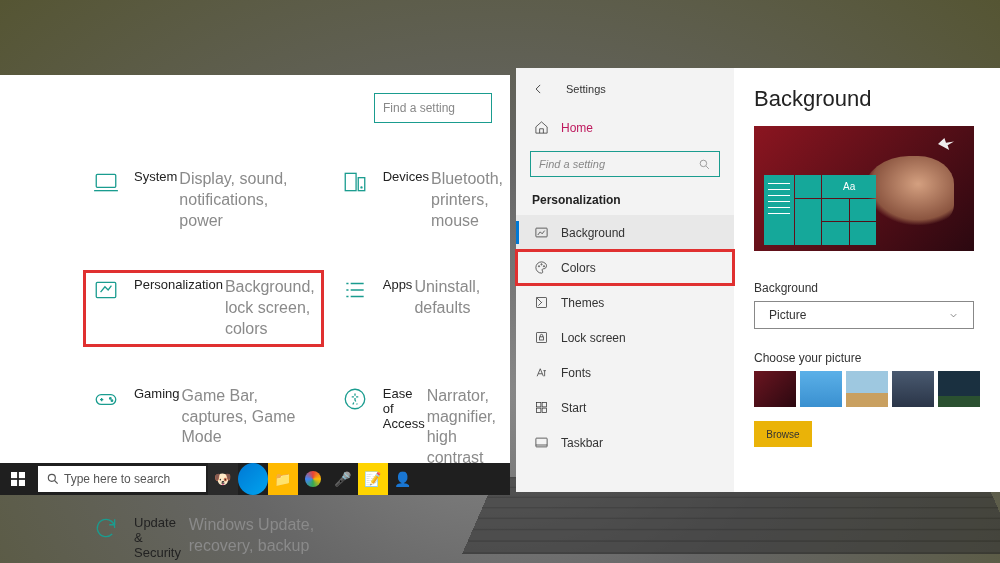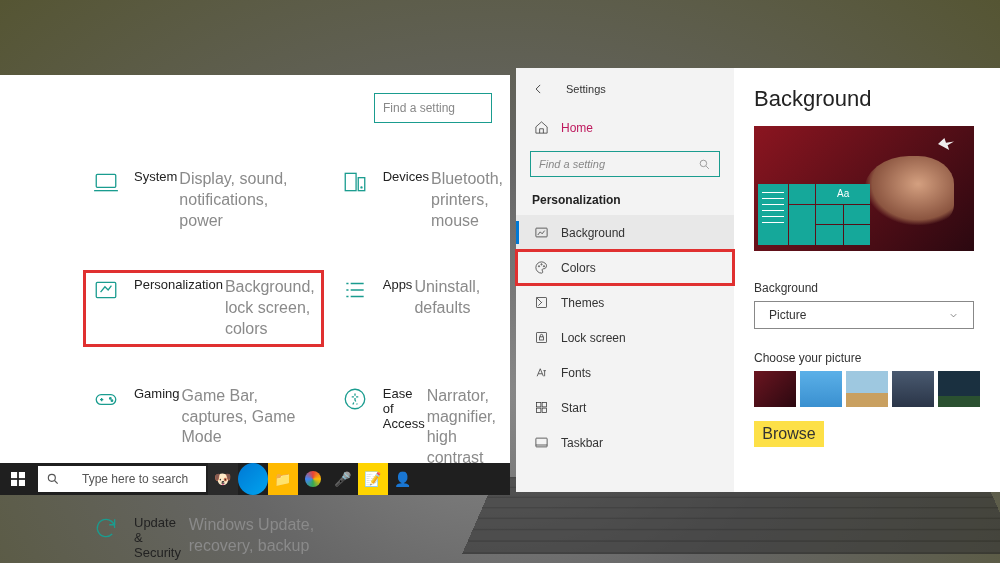"Aa" .start-mock { height: 61px -> 70px; left: 4px -> 10px }
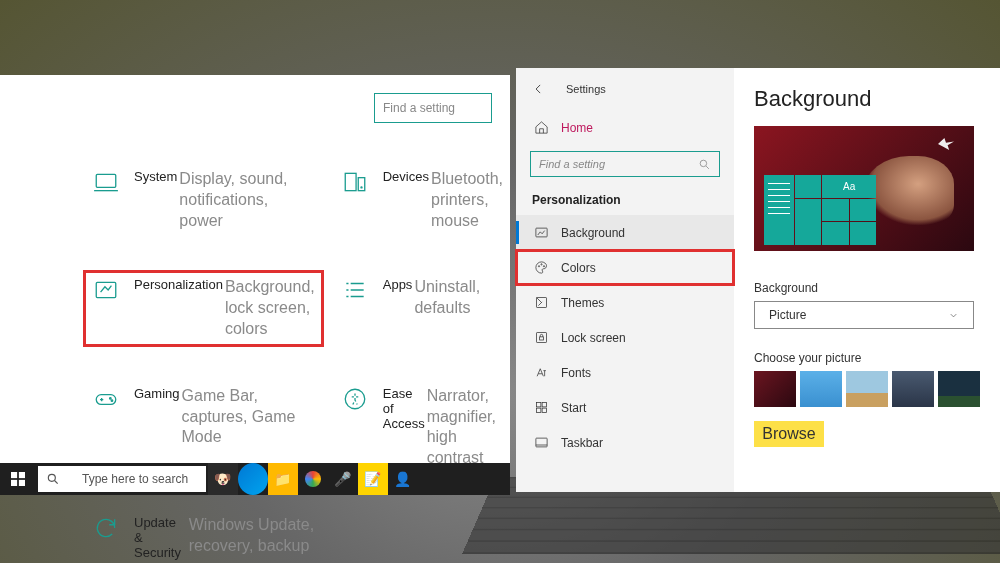"Browse" .browse-btn { background: #fde047 -> #eab308; font-size: 16px -> 10px; width: 70px -> 58px }
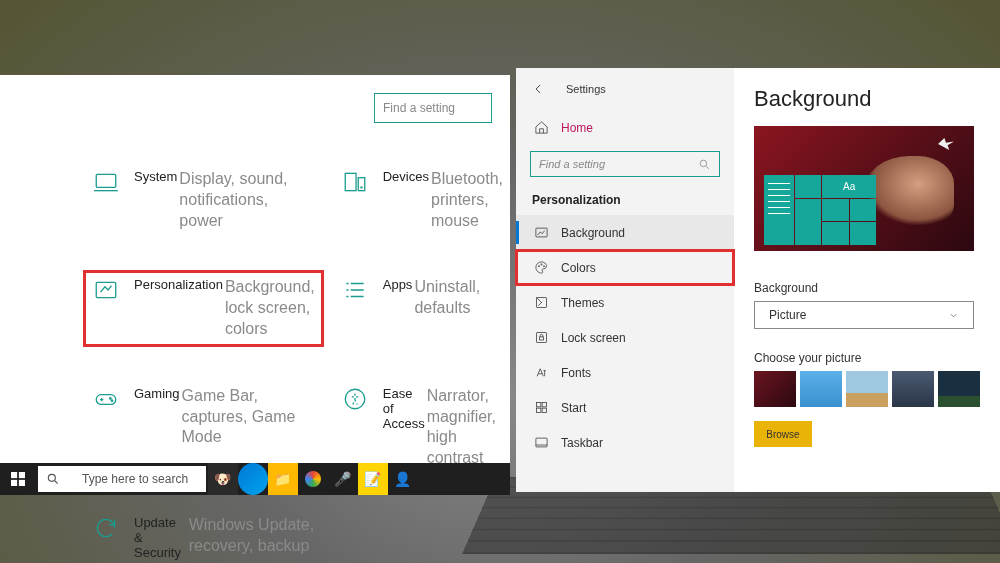"Type here to search" .search-bar { gap: 22px -> 4px }
